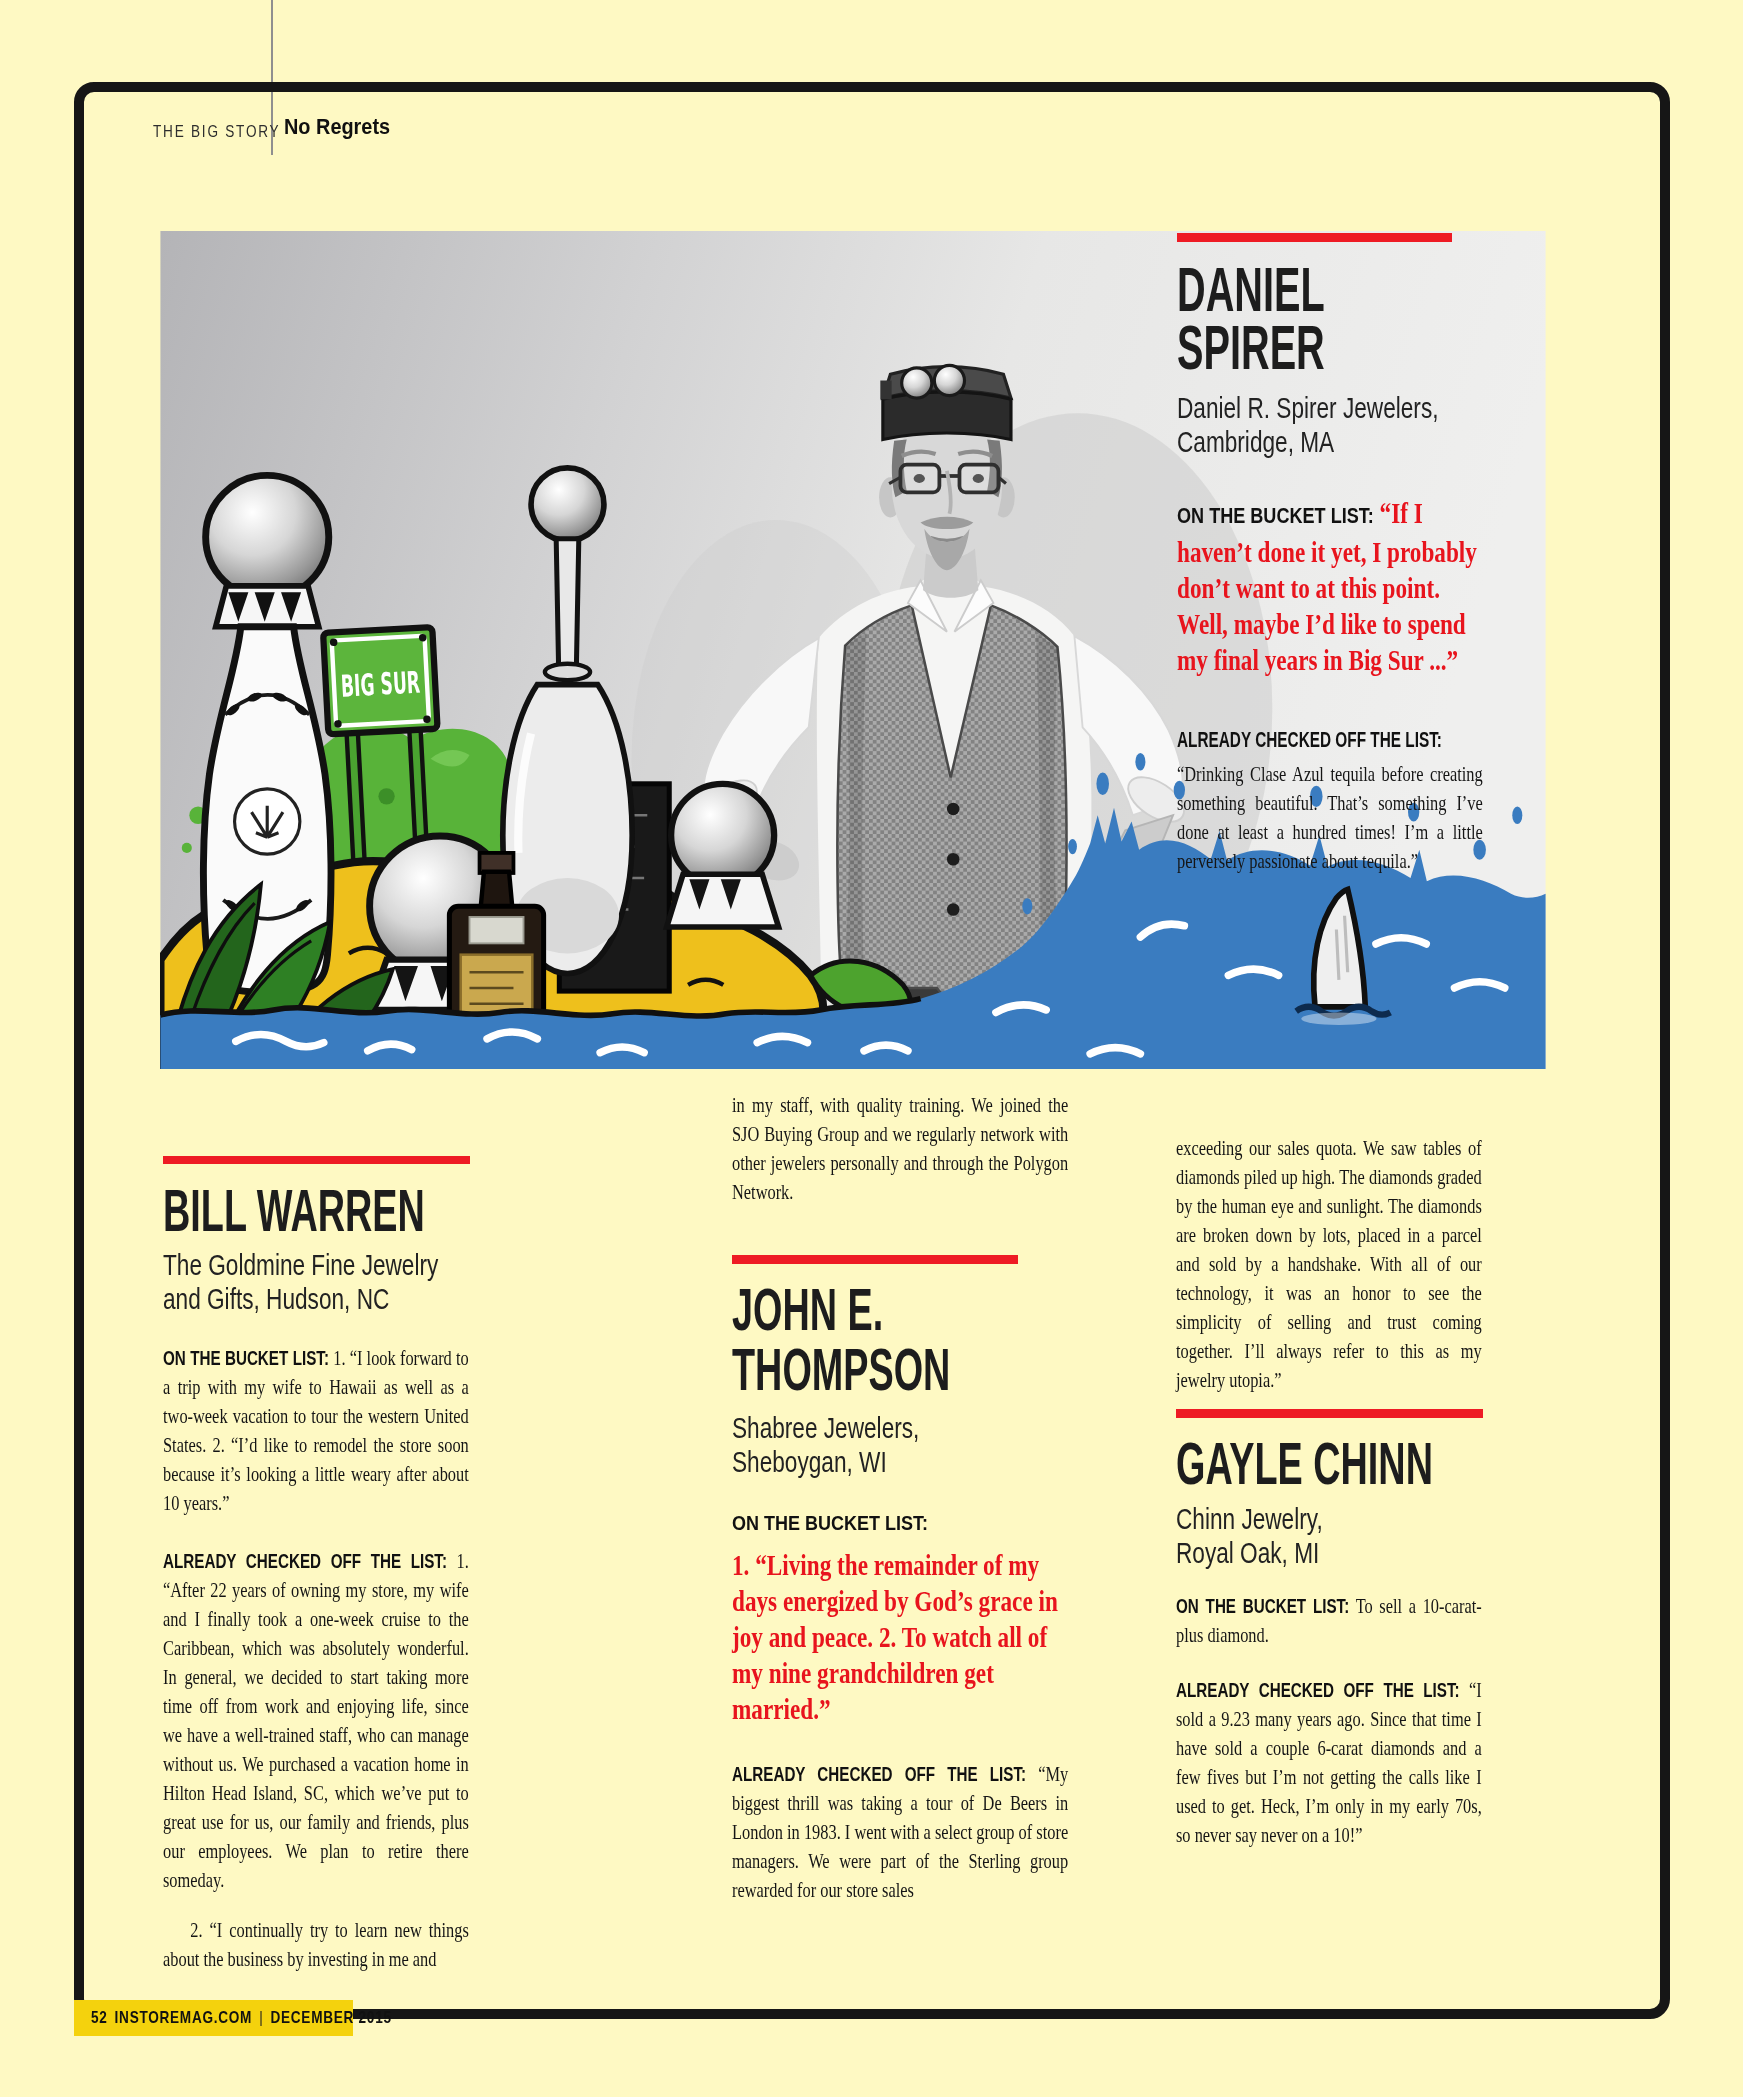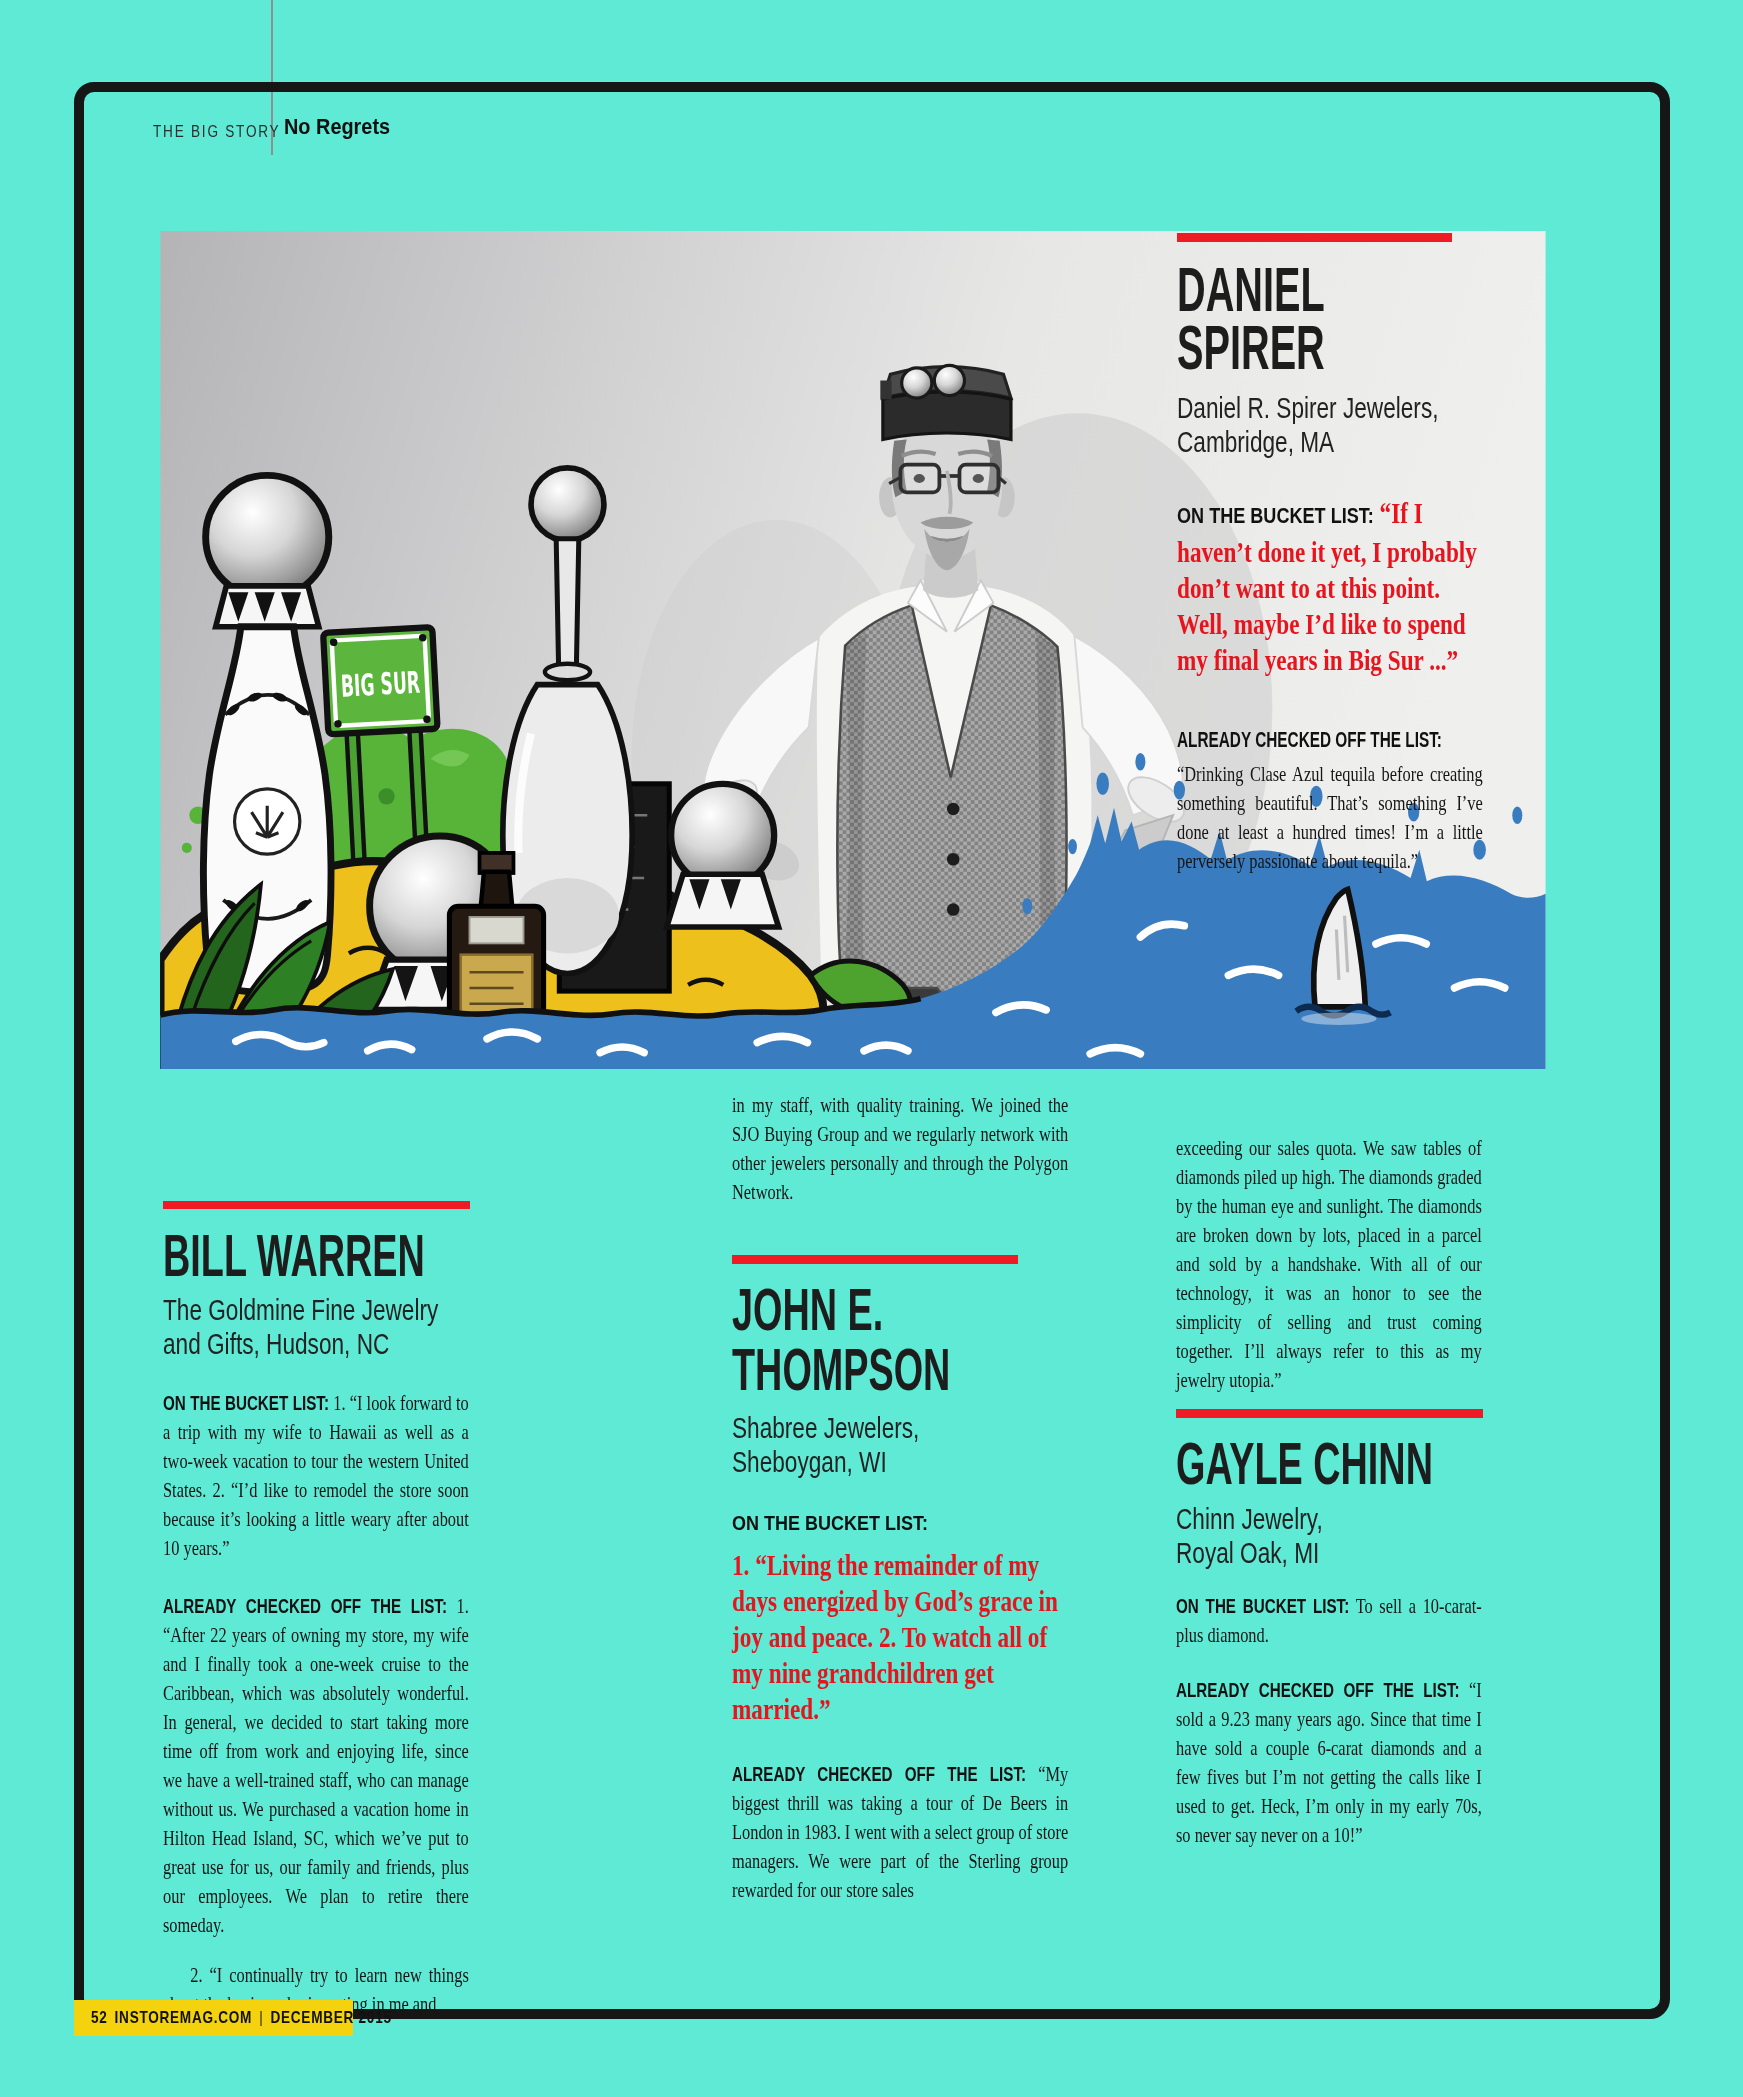"THE BIG STORY" .page { background: #5eead4 -> #fef9c3 }
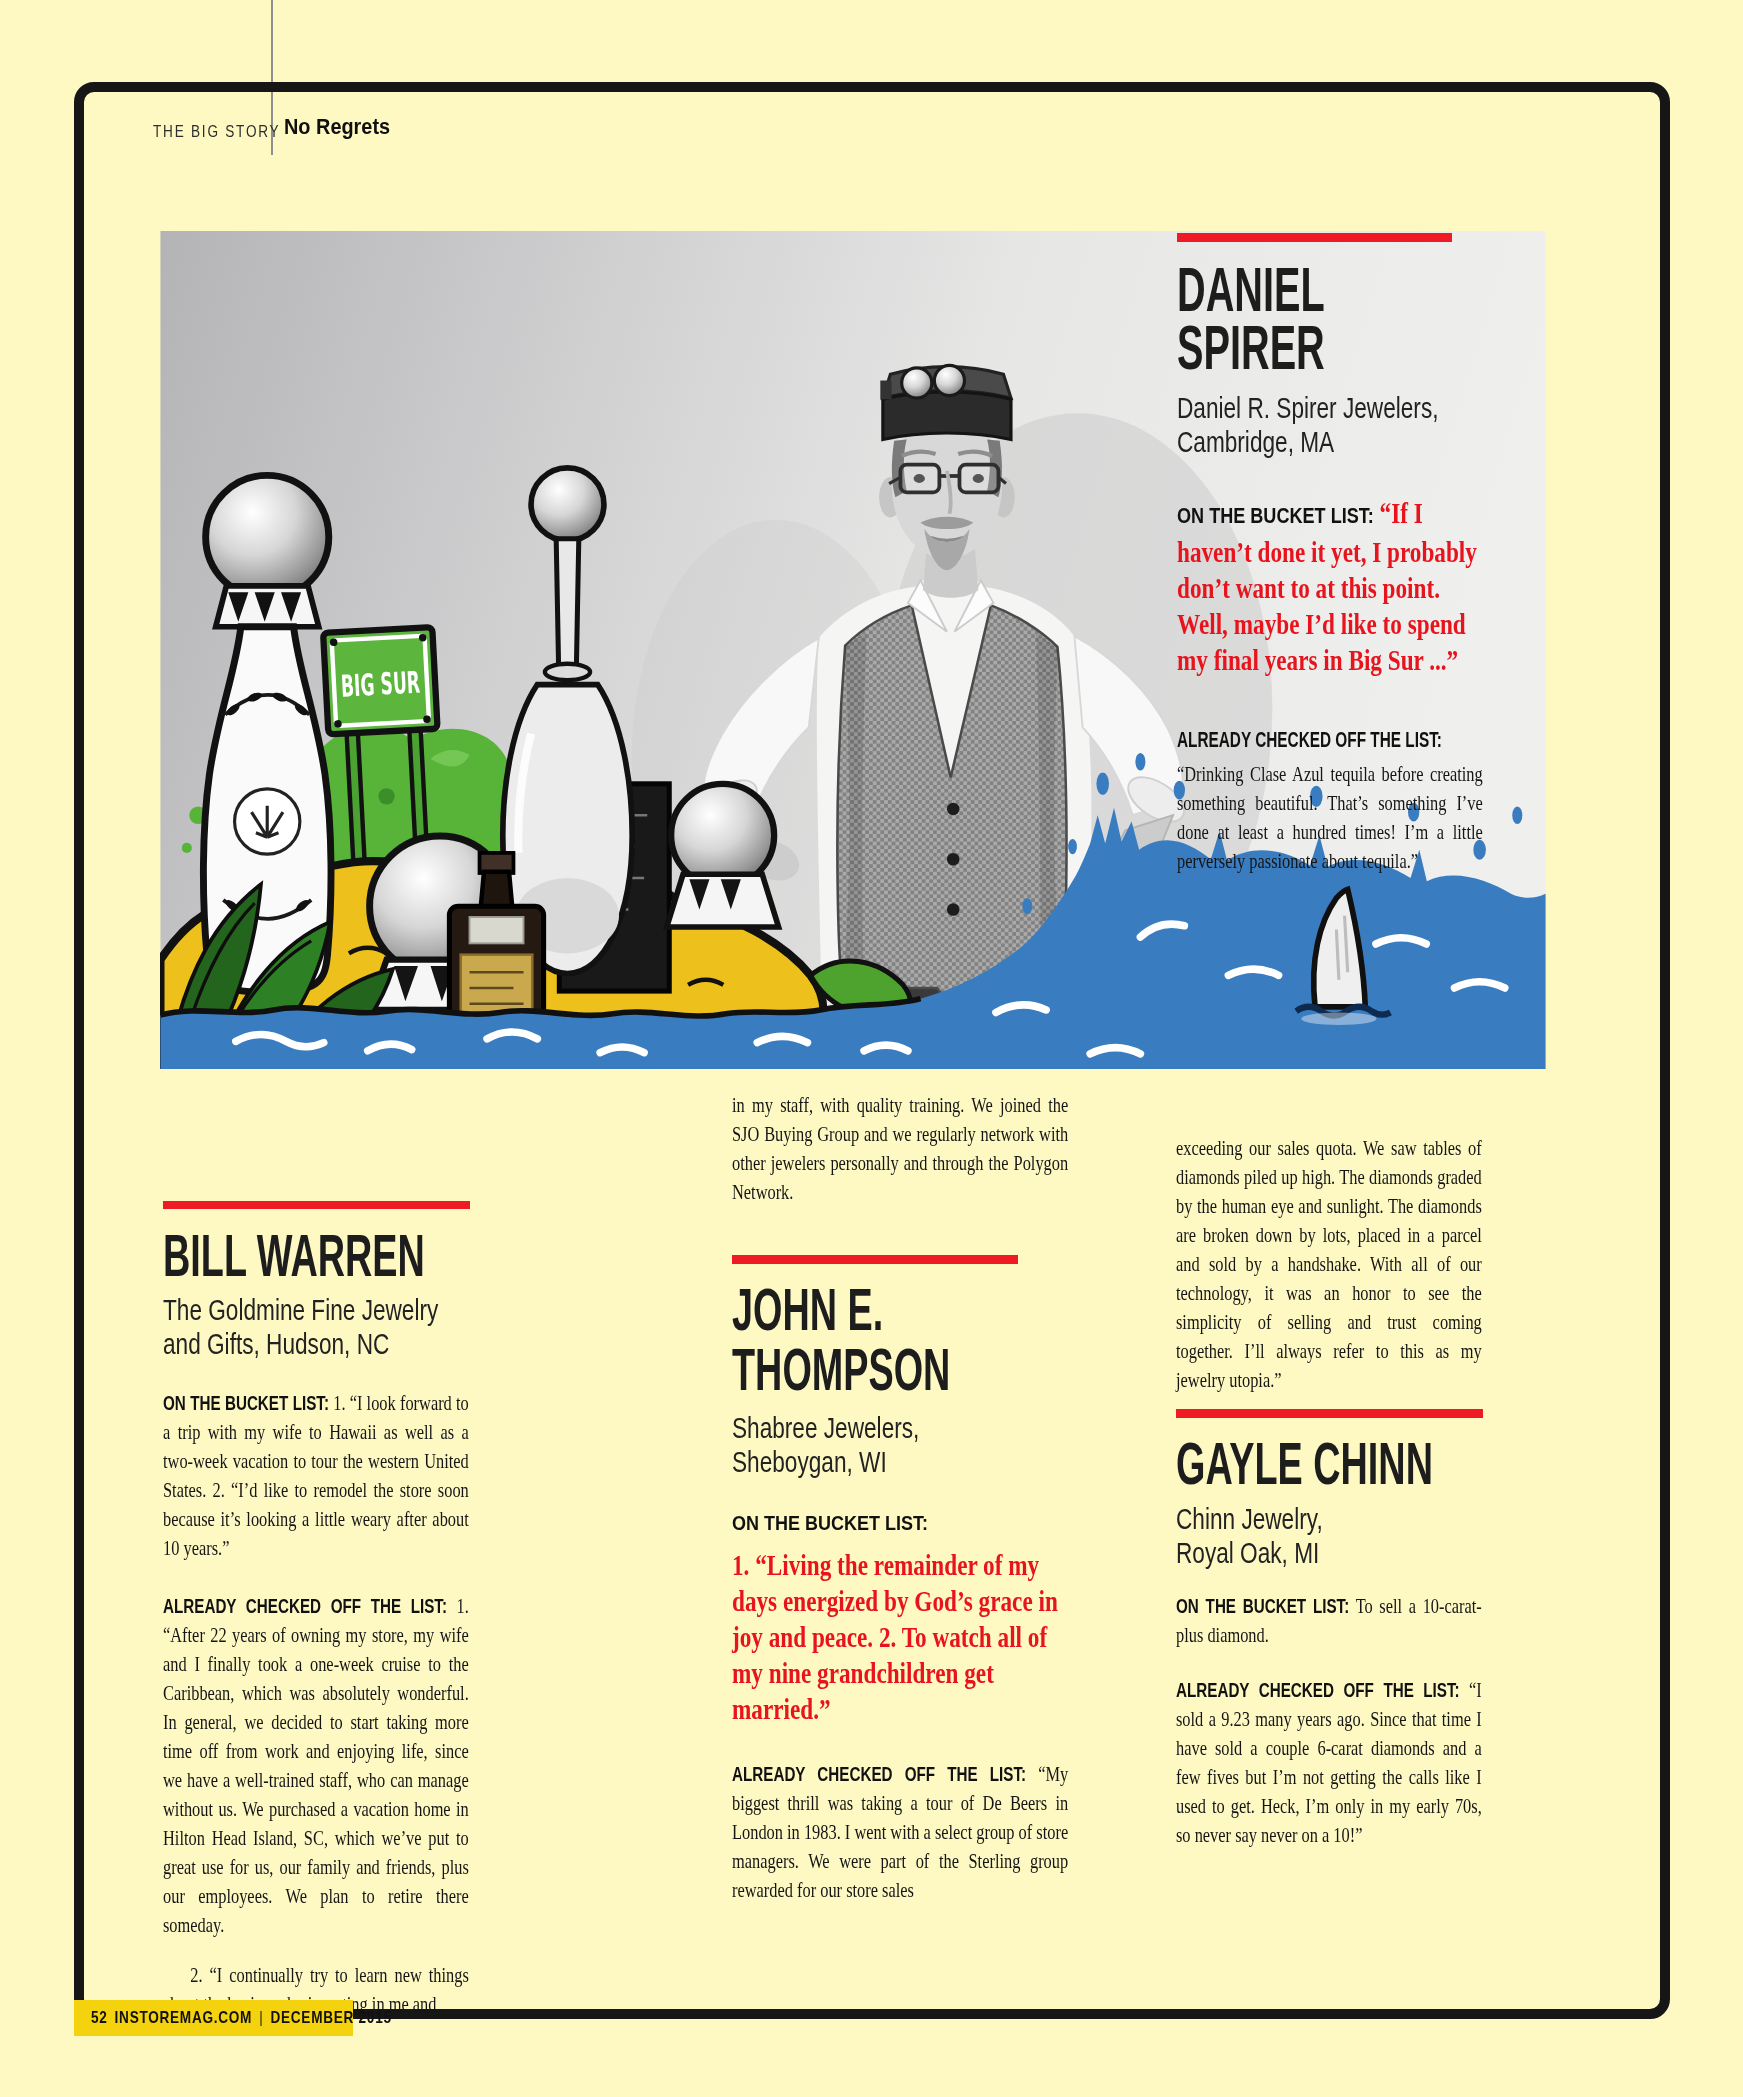"BILL WARREN" .col1 { top: 1193px -> 1148px }
